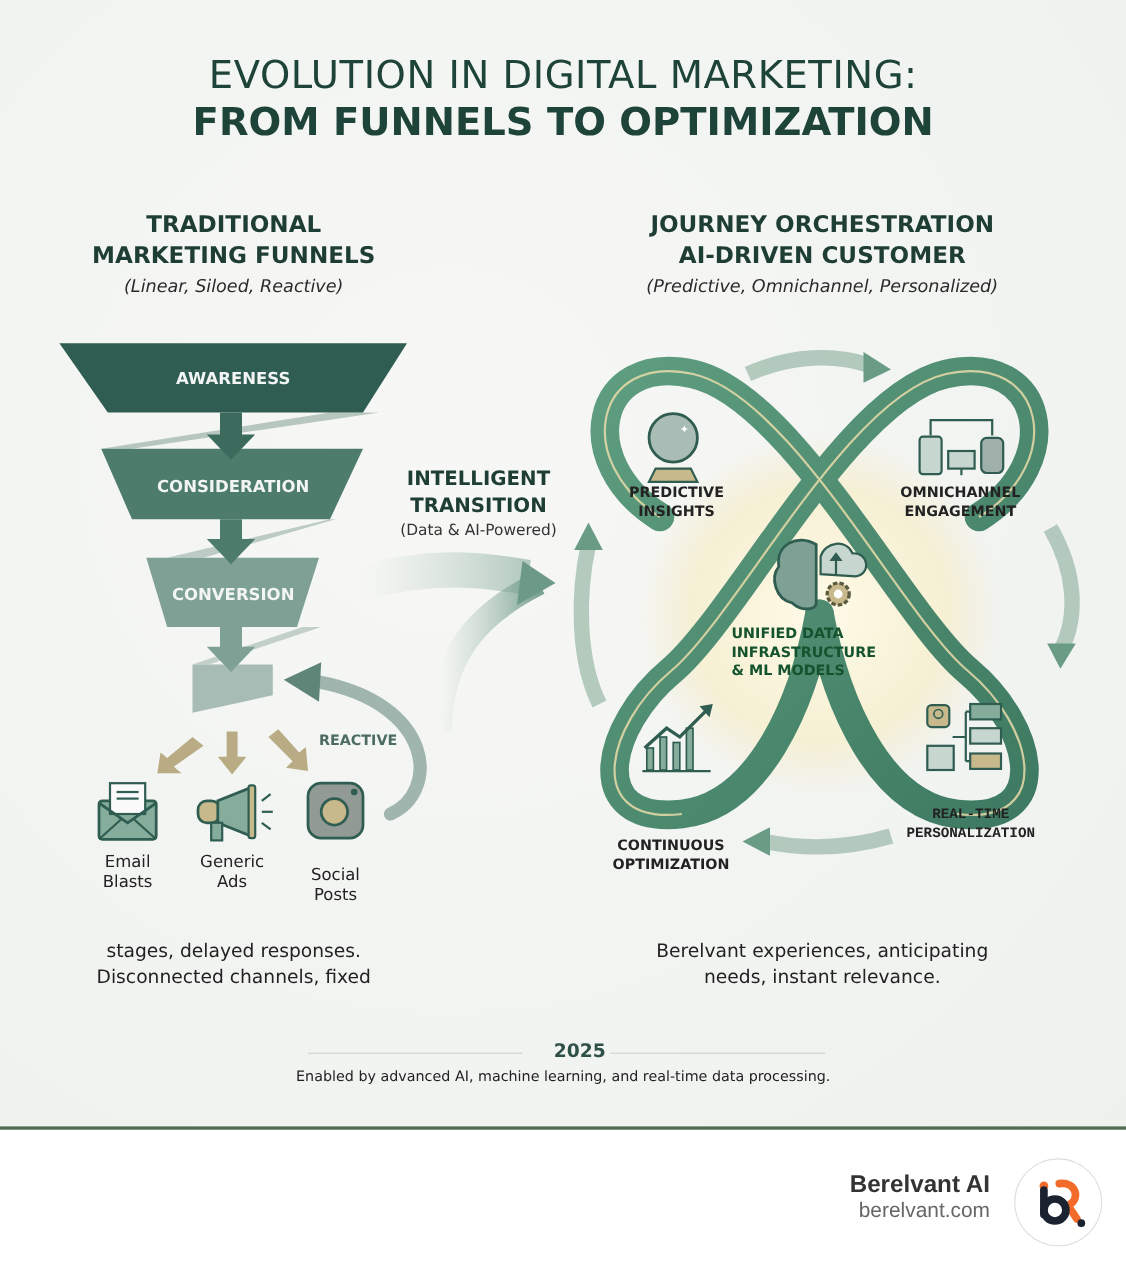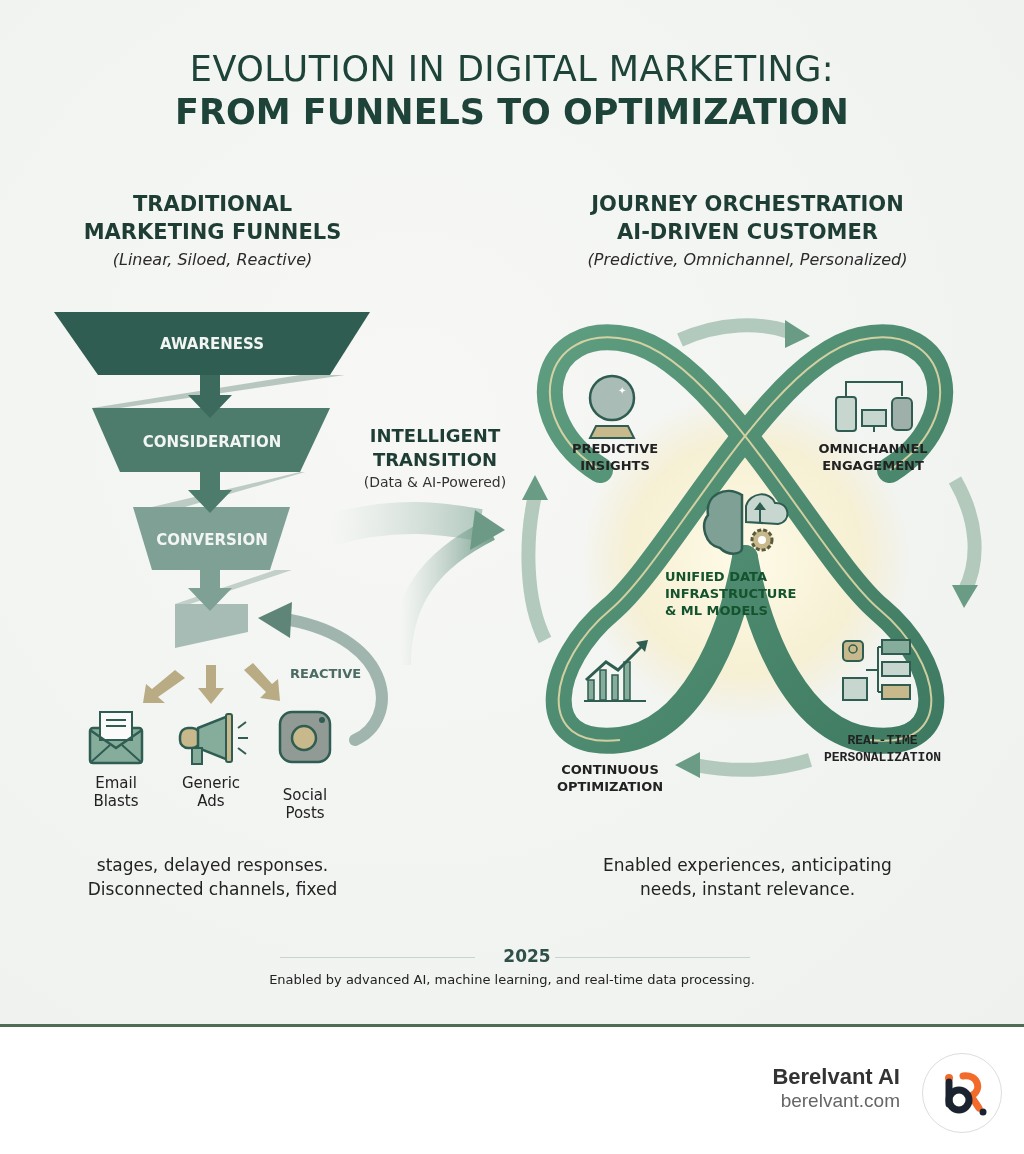"Enabled experiences, anticipating" div { text: Enabled -> Berelvant }
